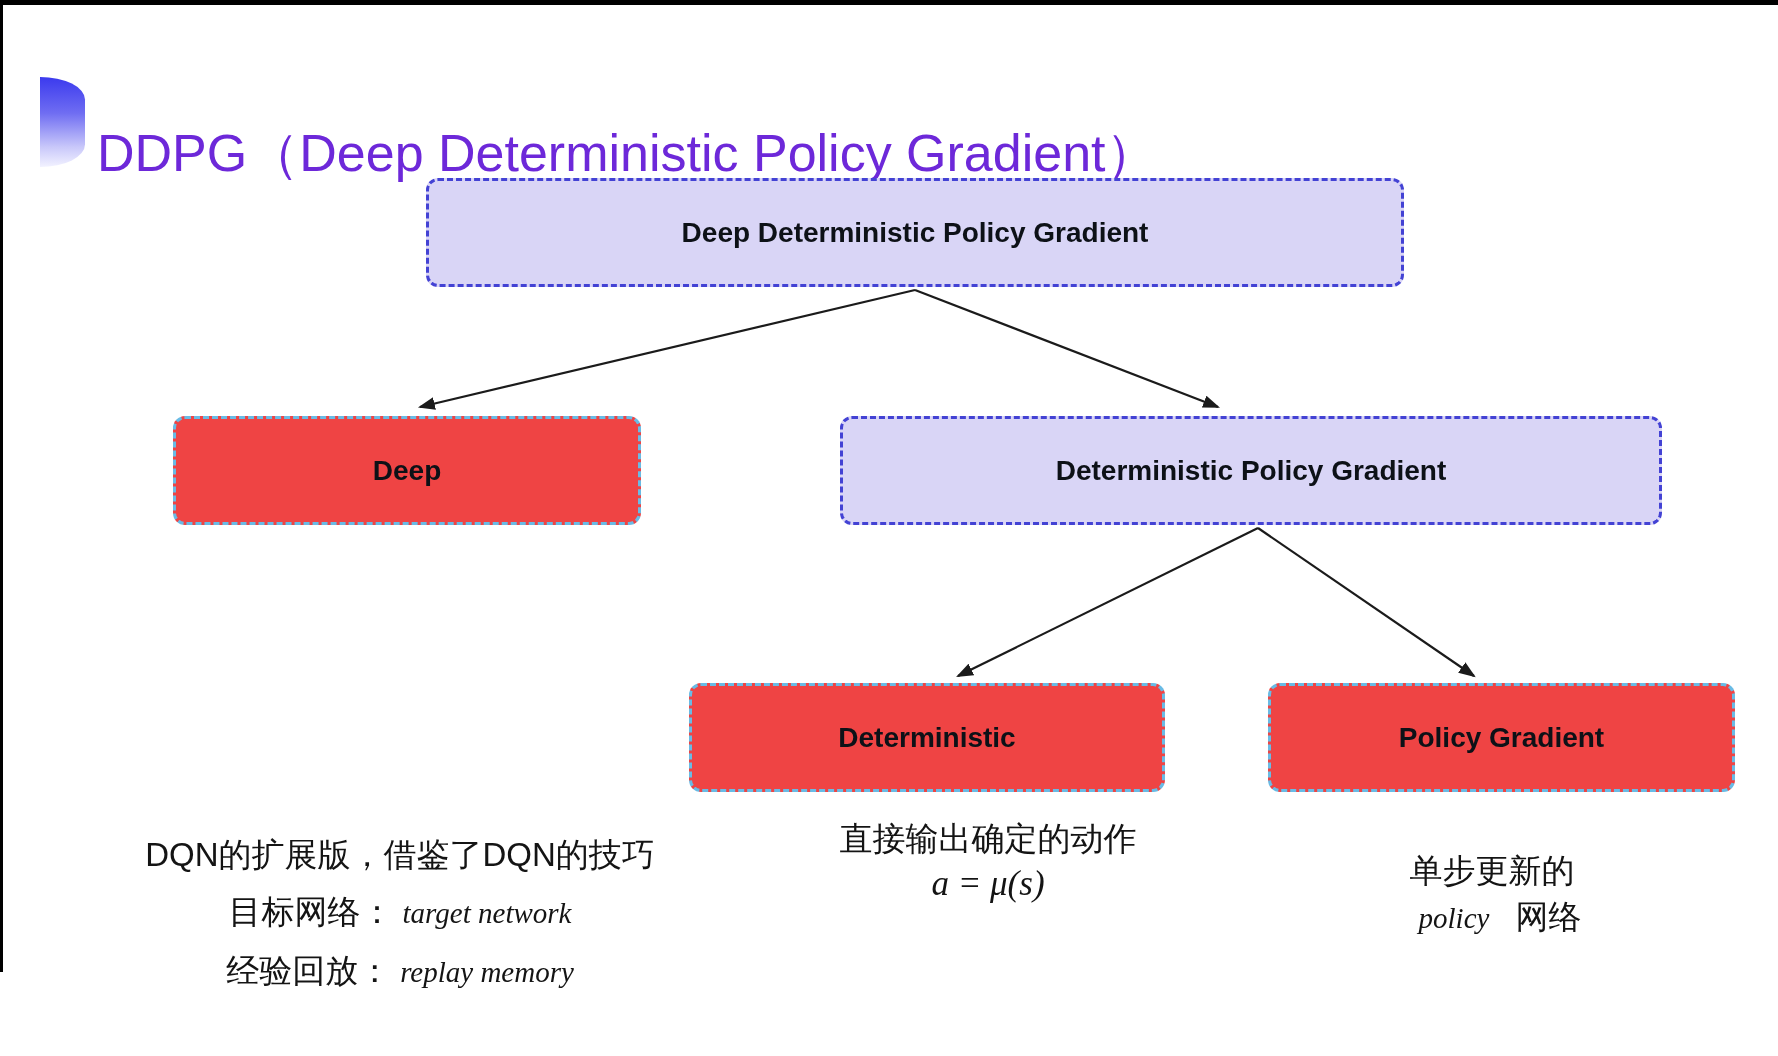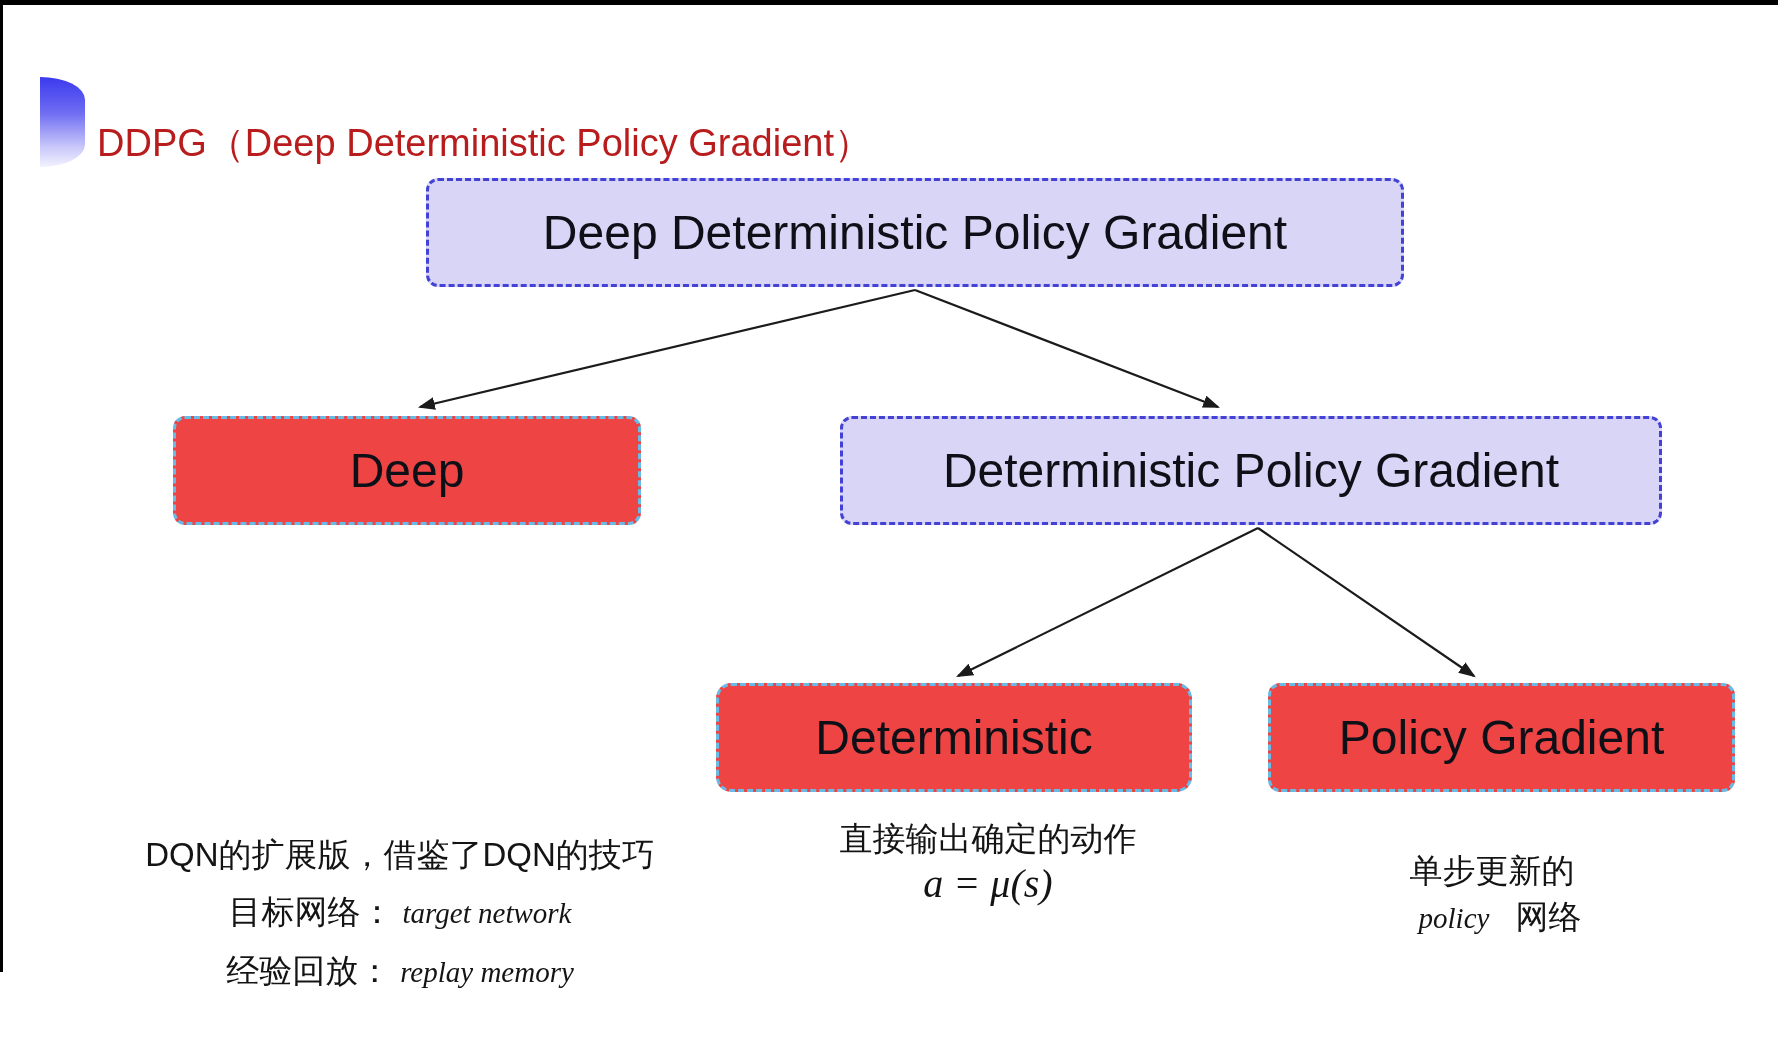"DDPG（Deep Deterministic Policy Gradient）" .title { color: #b91c1c -> #6d28d9; font-size: 38px -> 52px }
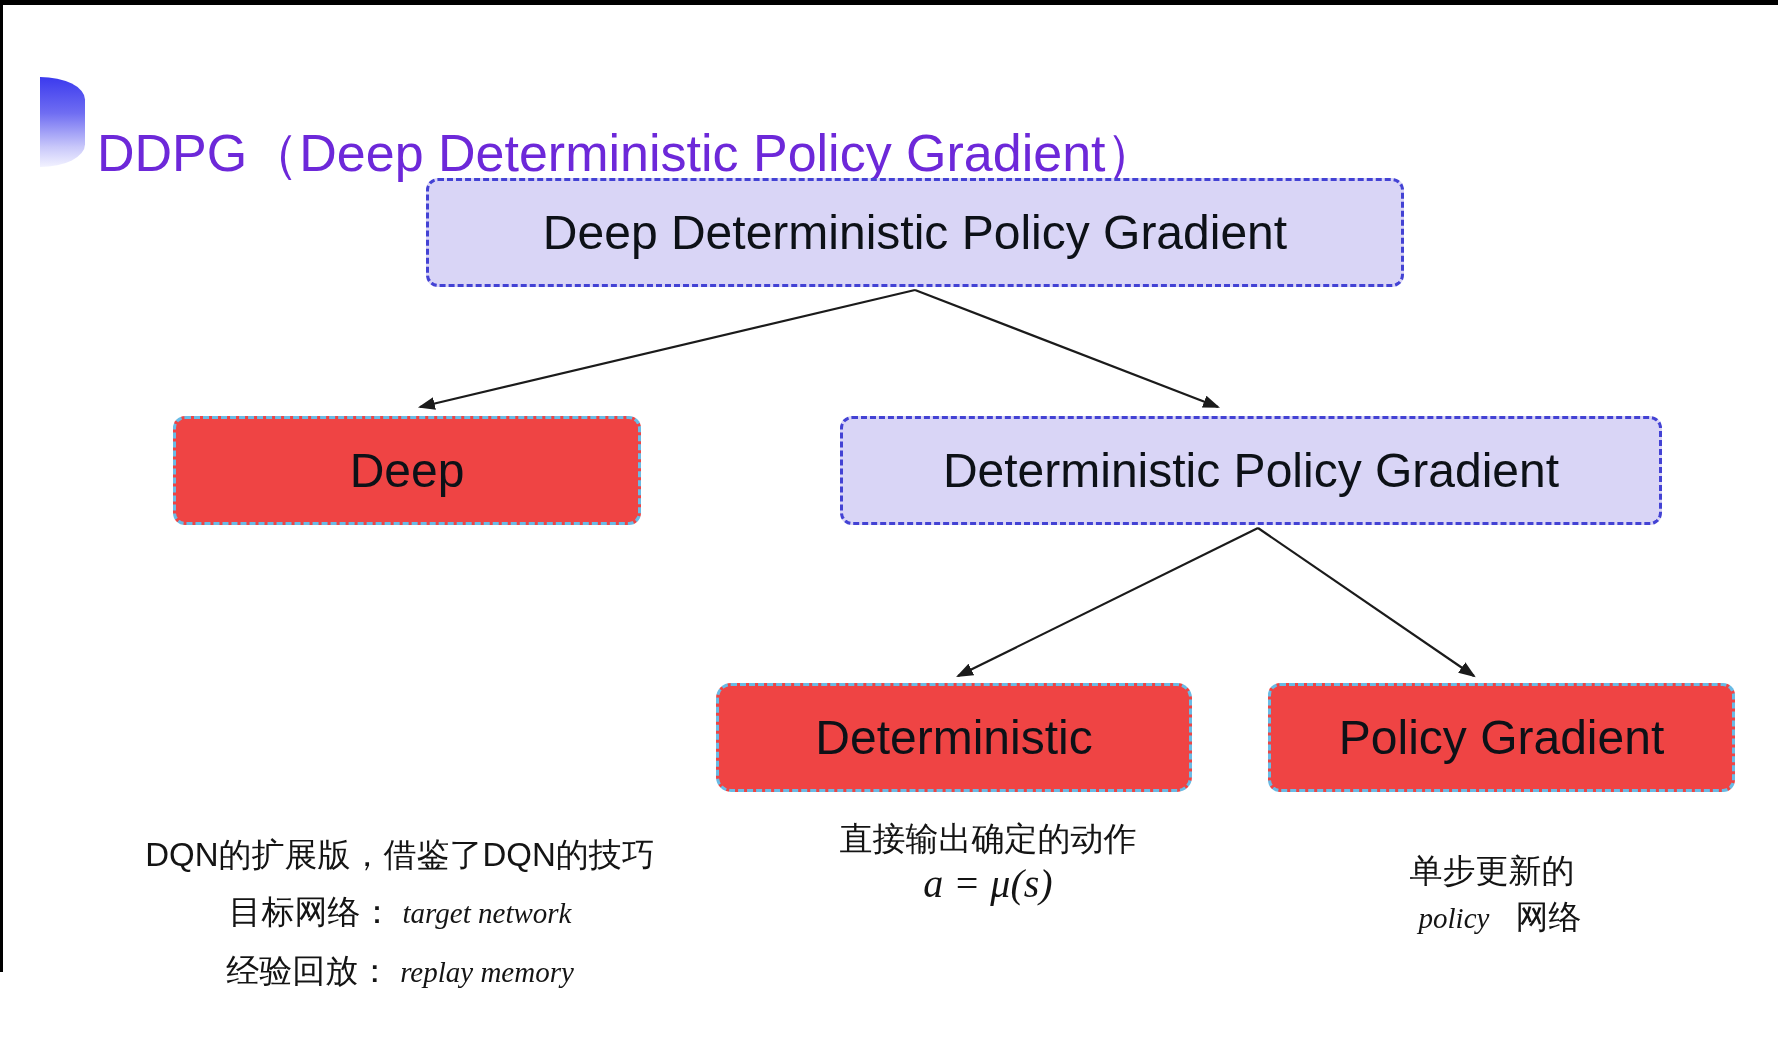"Deep Deterministic Policy Gradient" .node { font-size: 48px -> 28px; font-weight: 400 -> 700 }
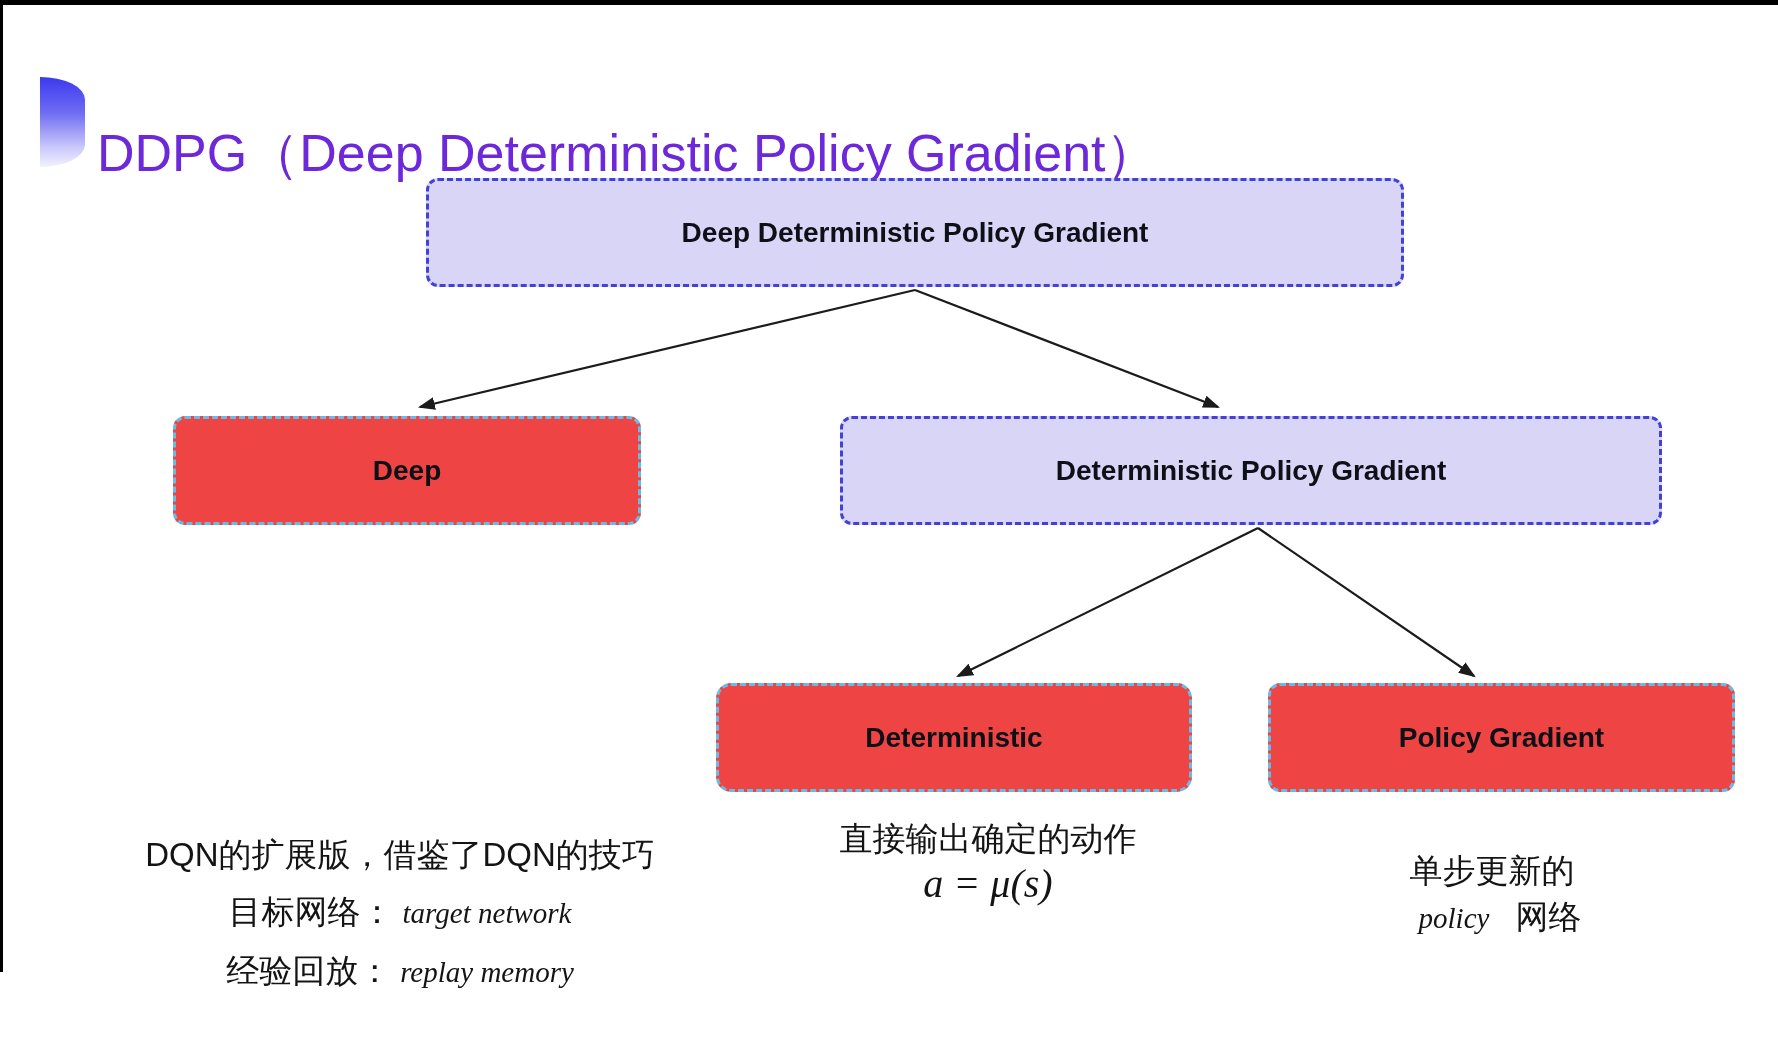"Deterministic" .node-det { border-radius: 15px -> none; left: 716px -> 689px }
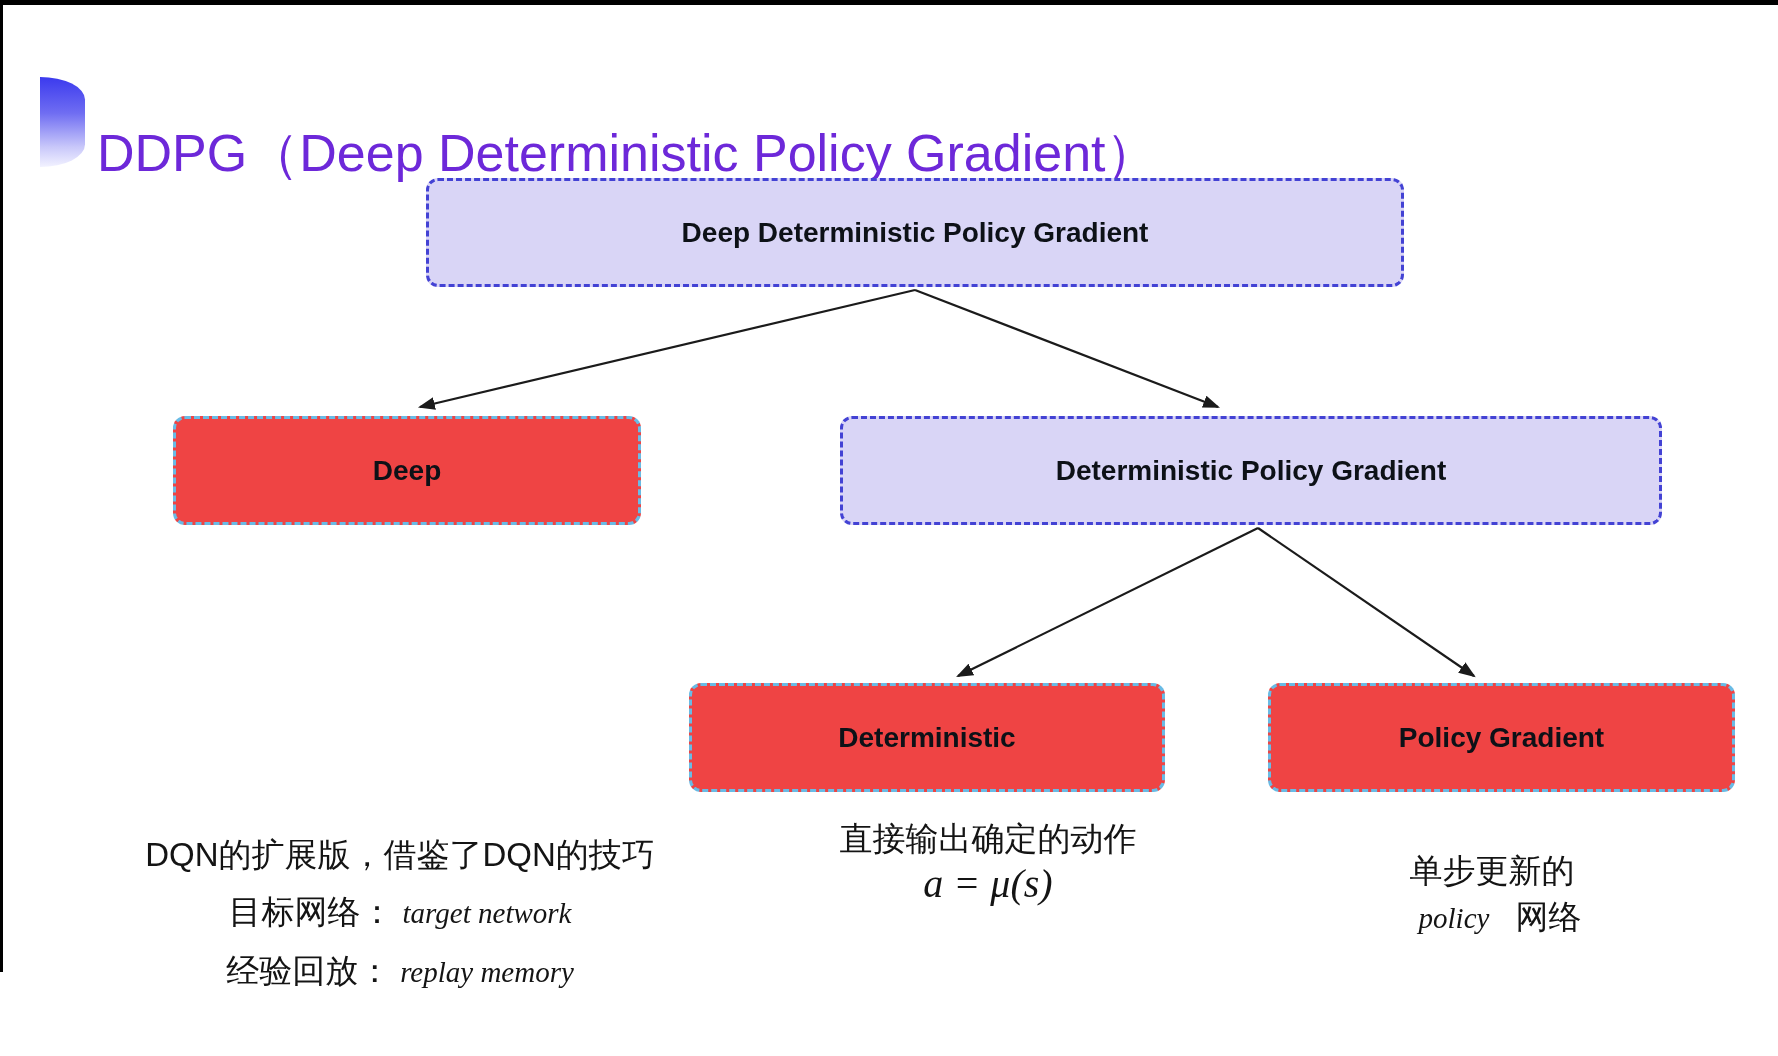"a = μ(s)" .formula { font-size: 40px -> 35px }
